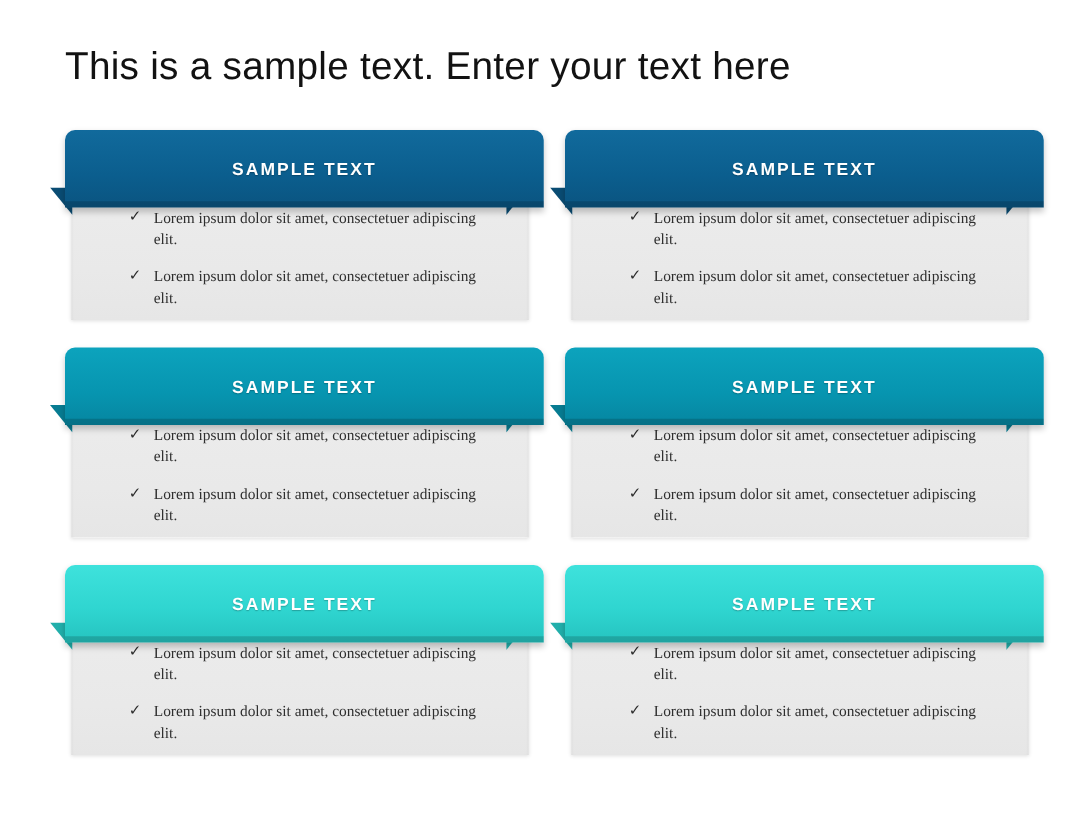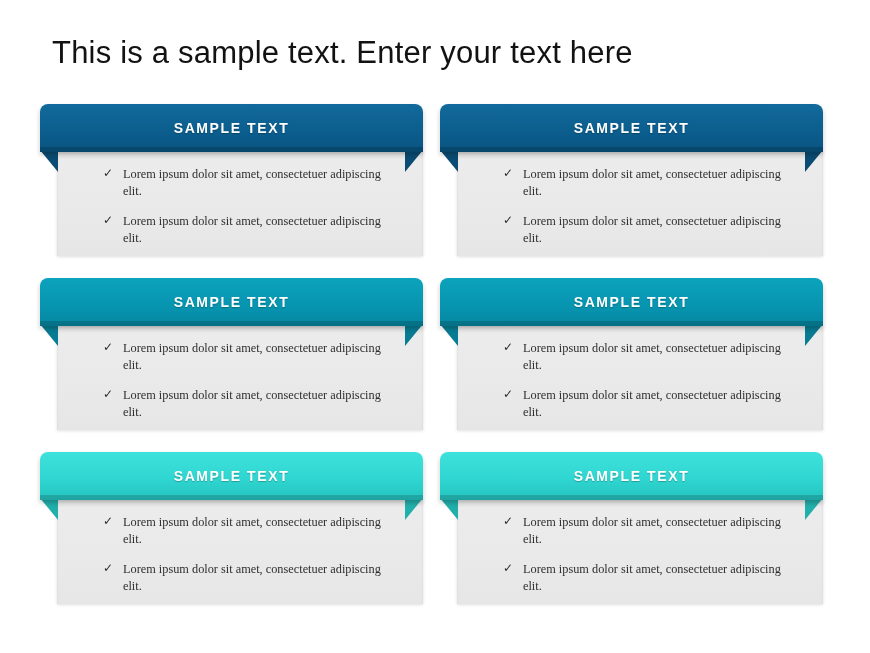"SAMPLE TEXT" .ribbon { height: 48px -> 62px; left: 0px -> 12px }
